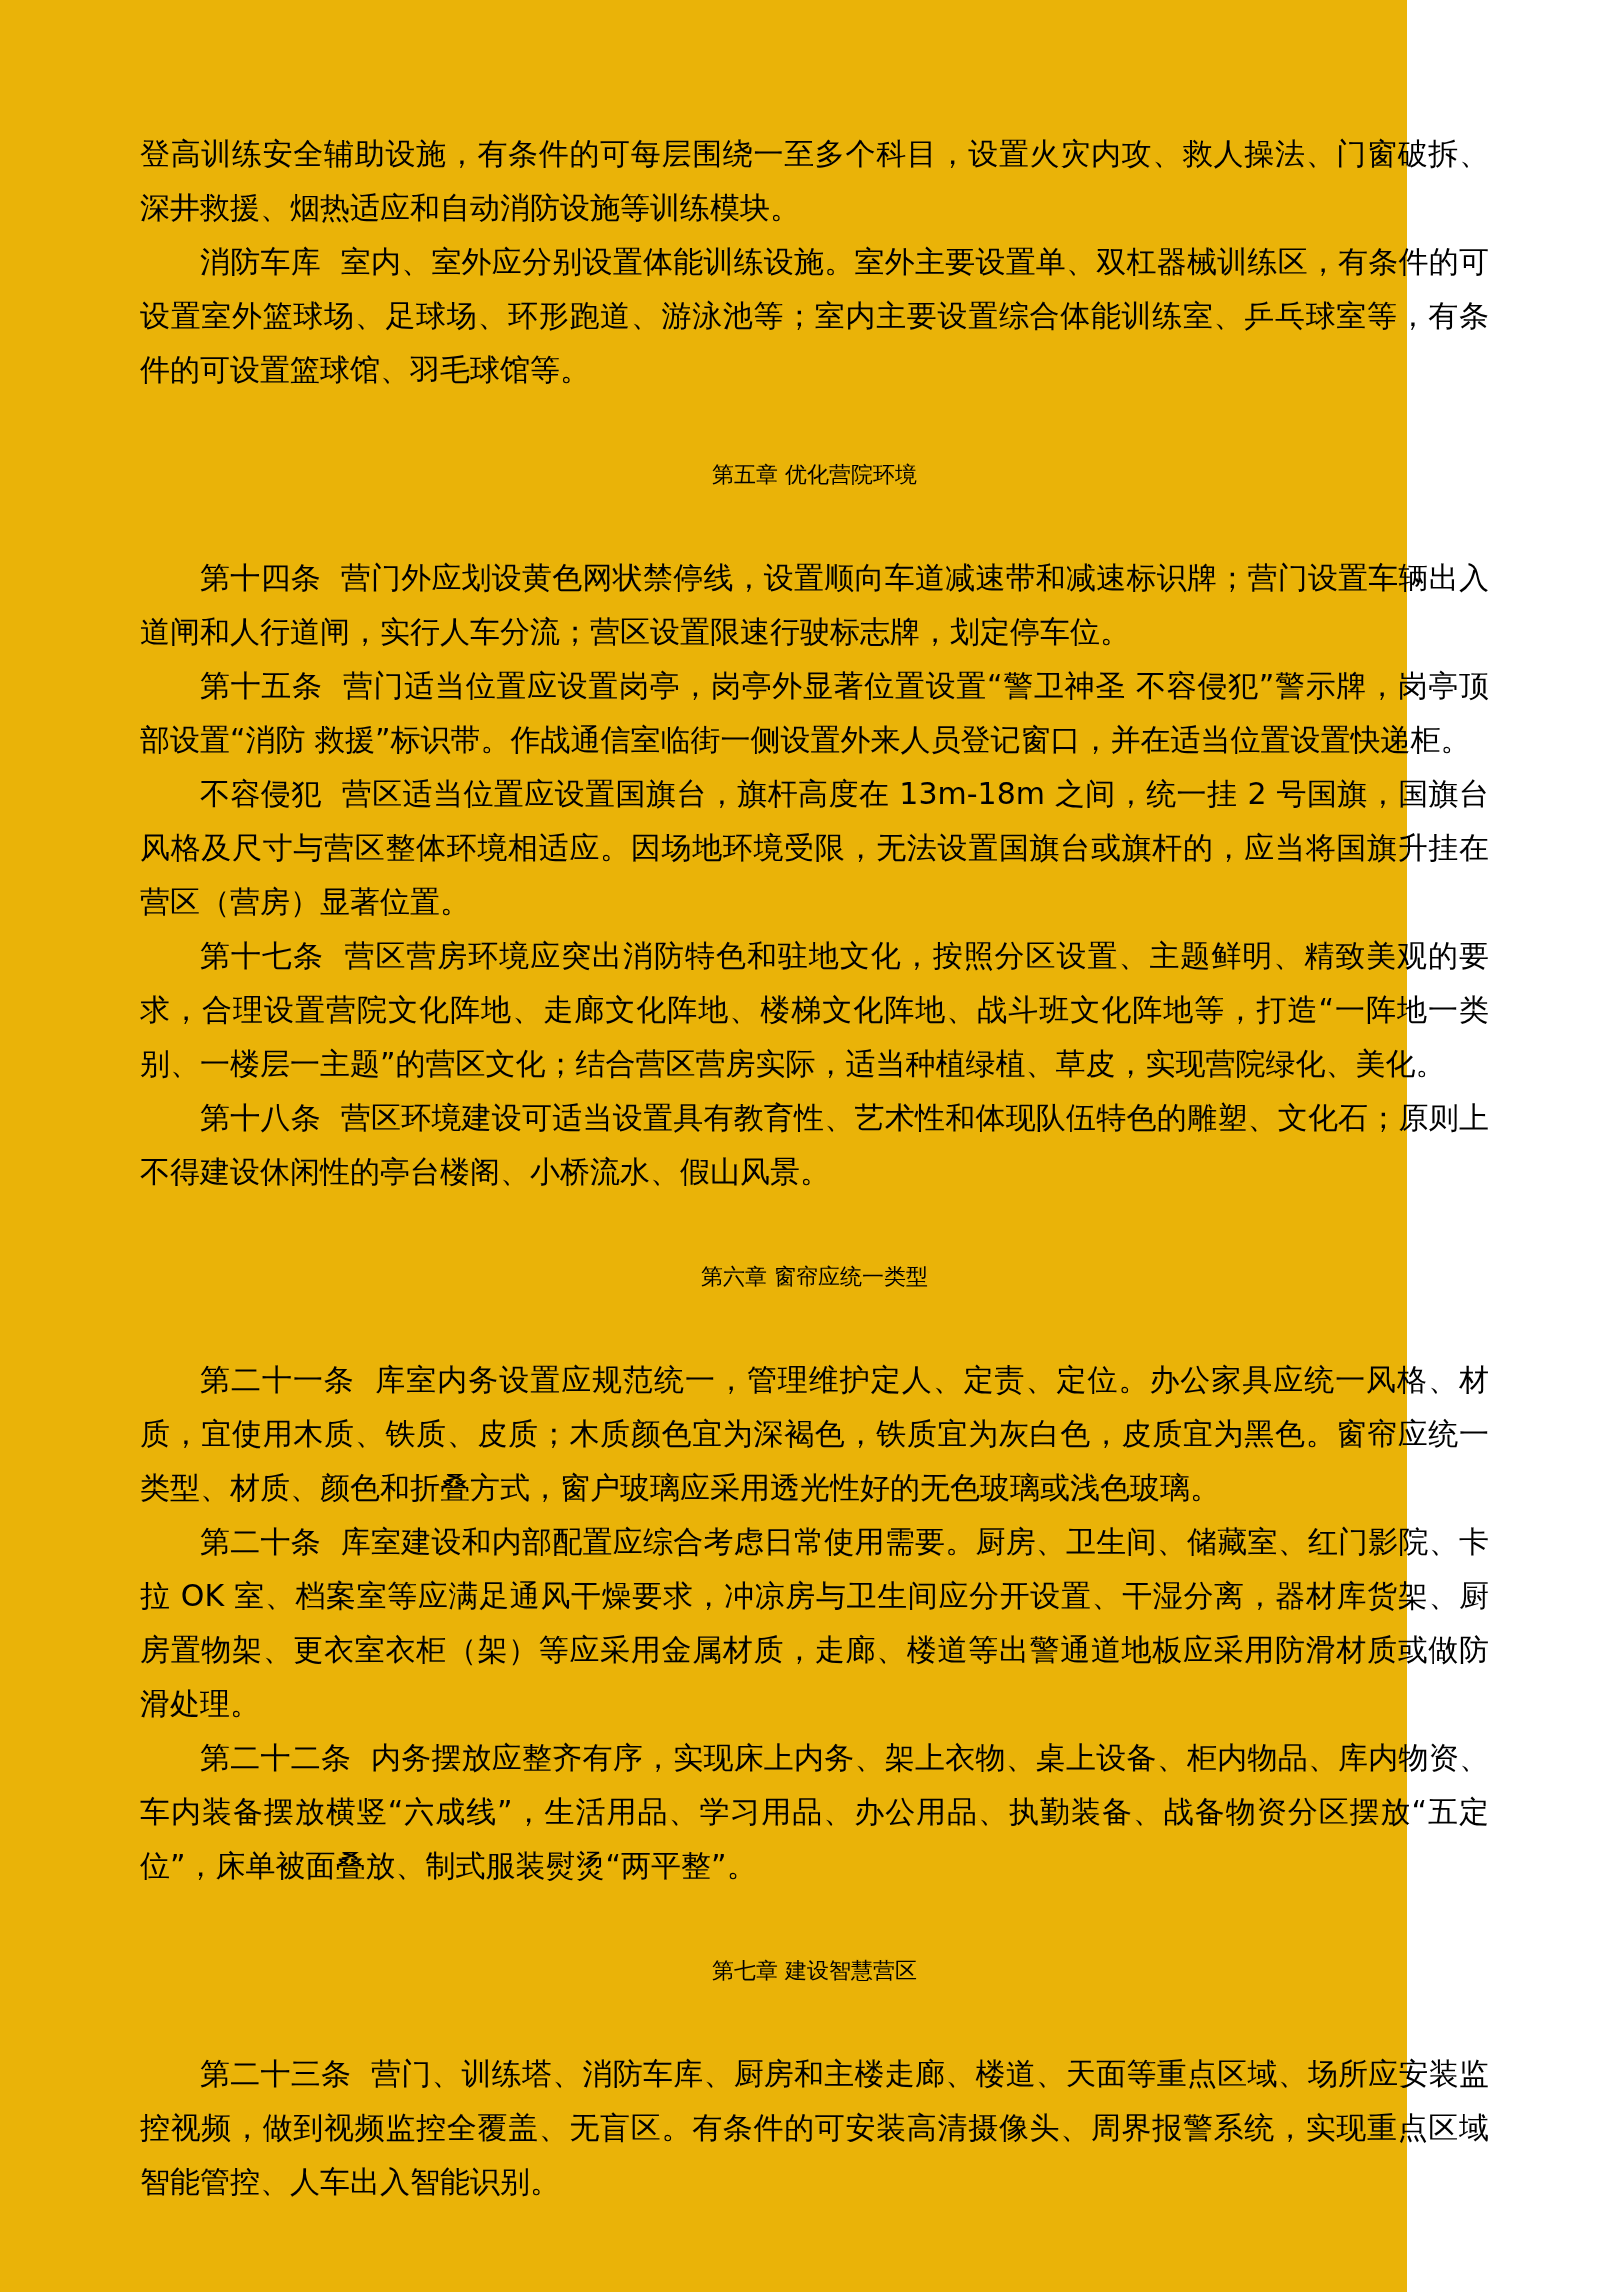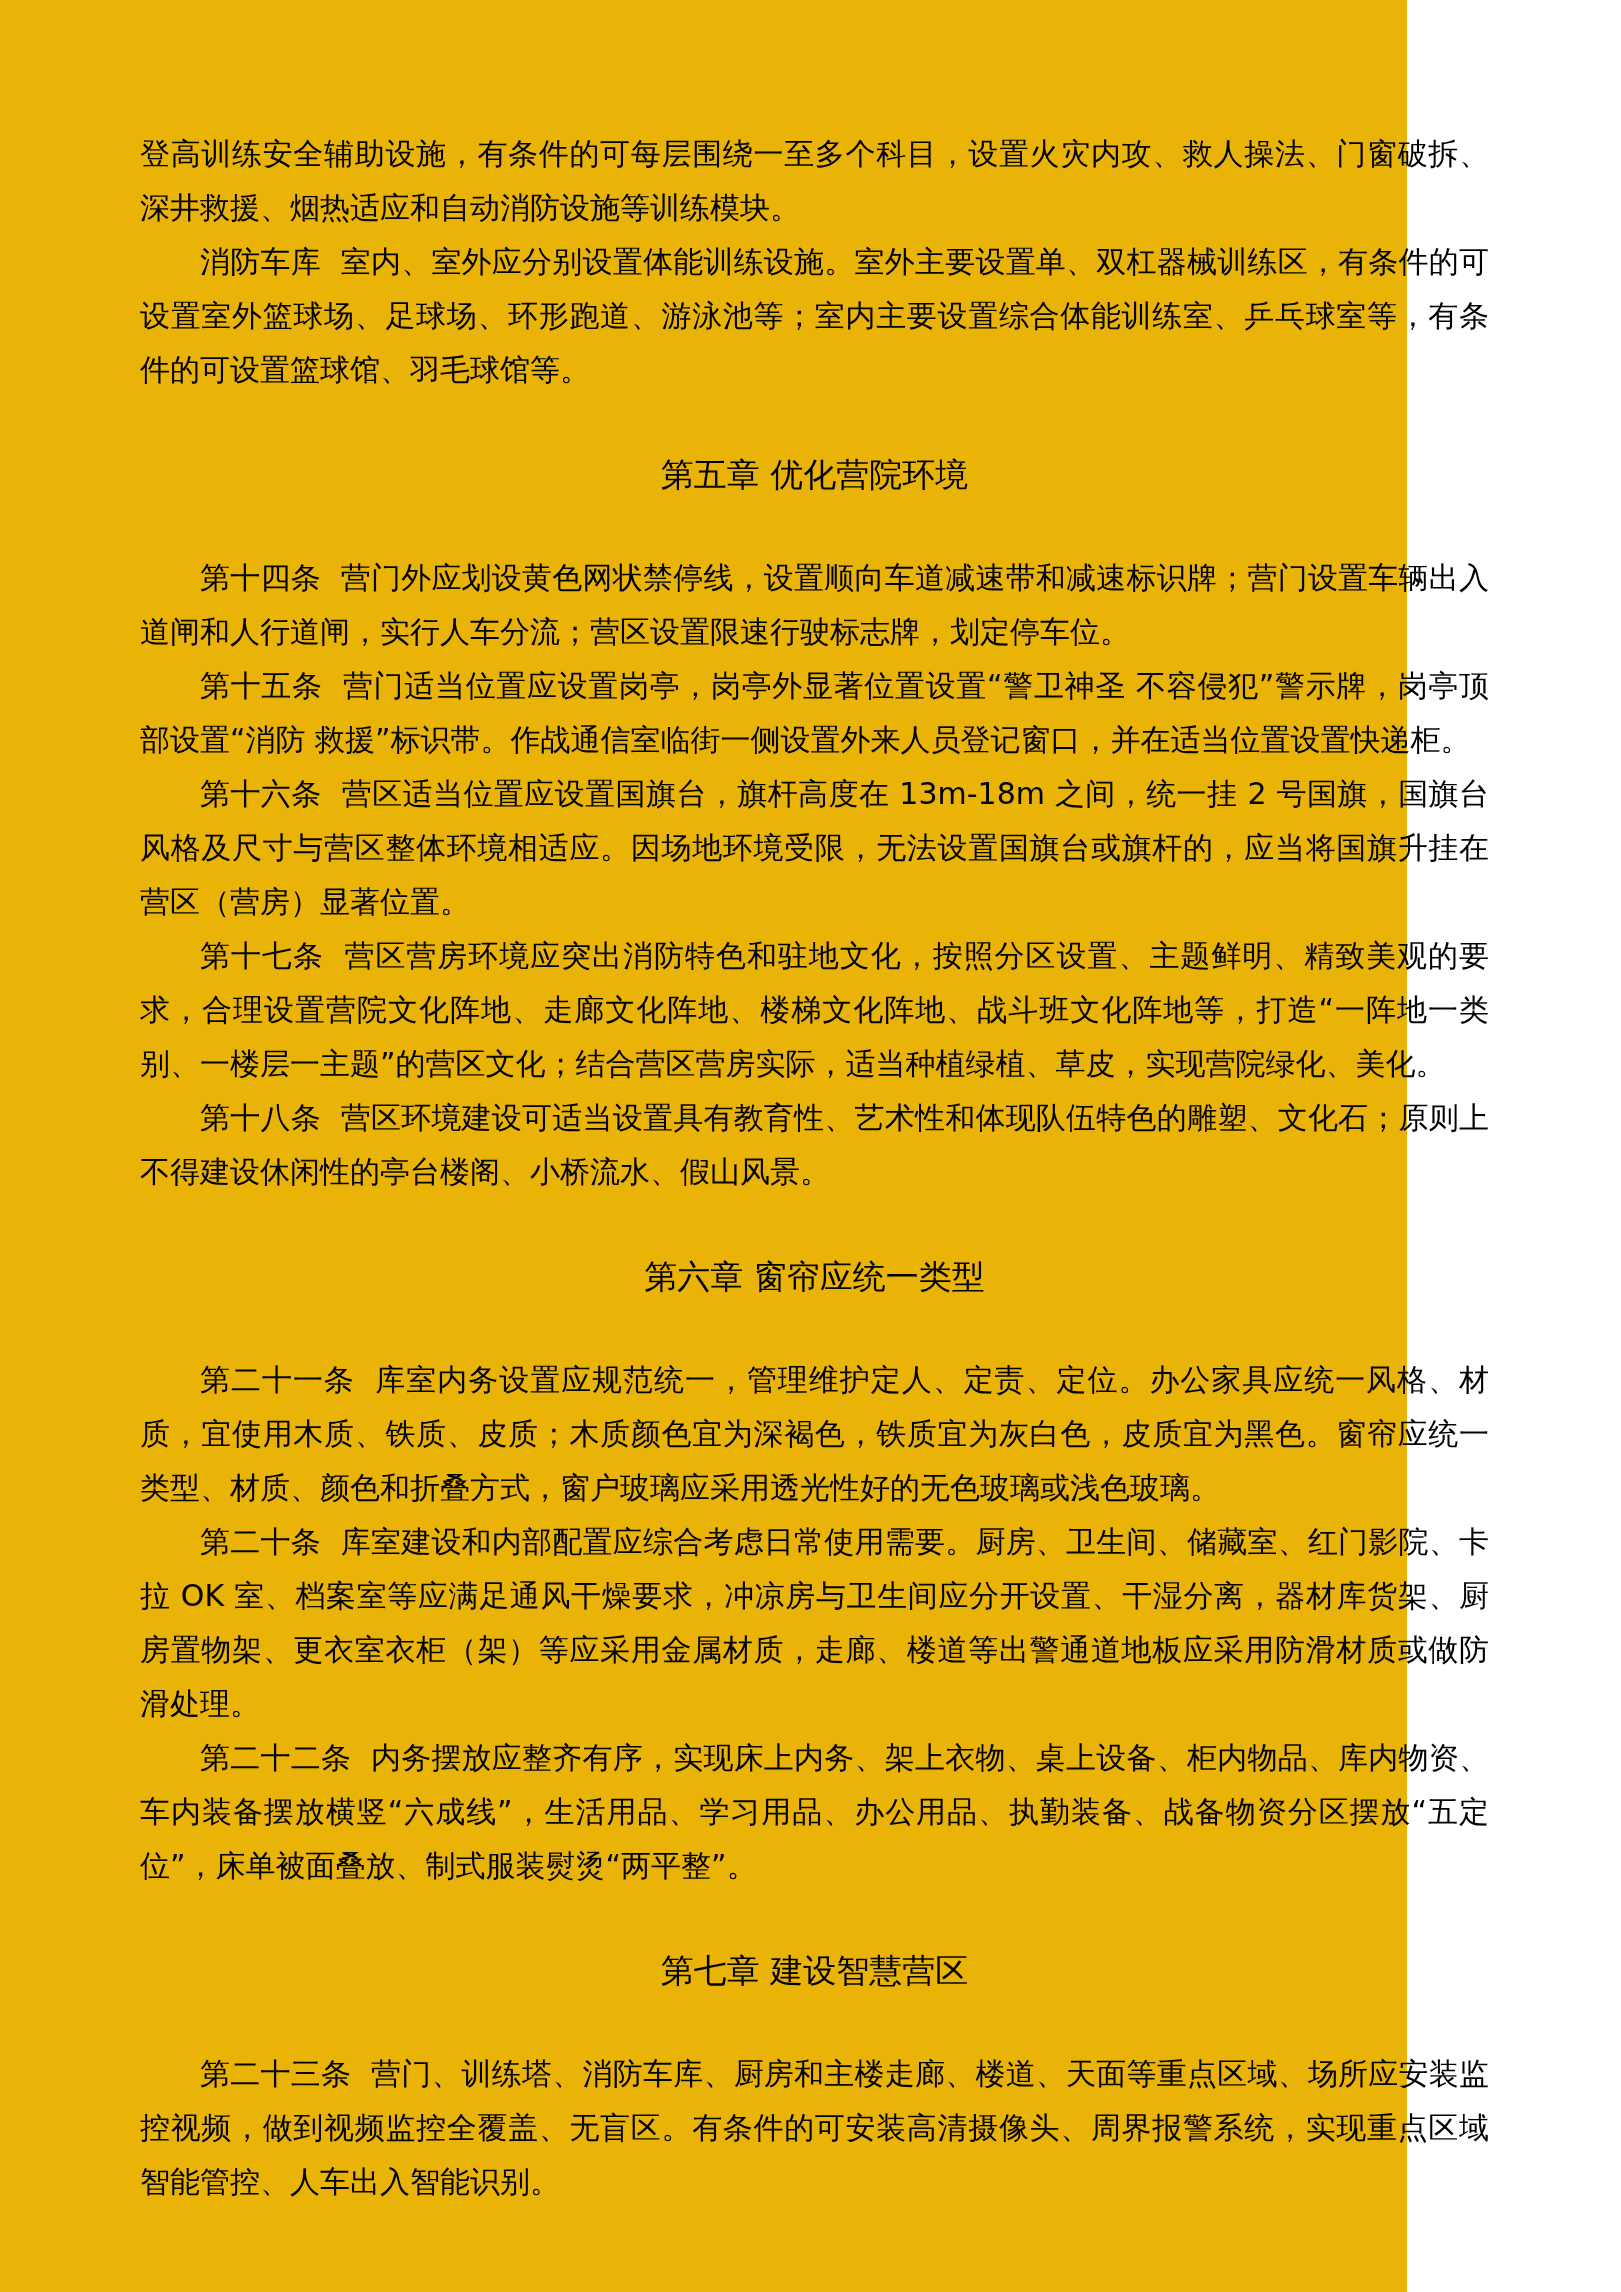"第五章 优化营院环境" h2.chapter { font-size: 33px -> 22px }
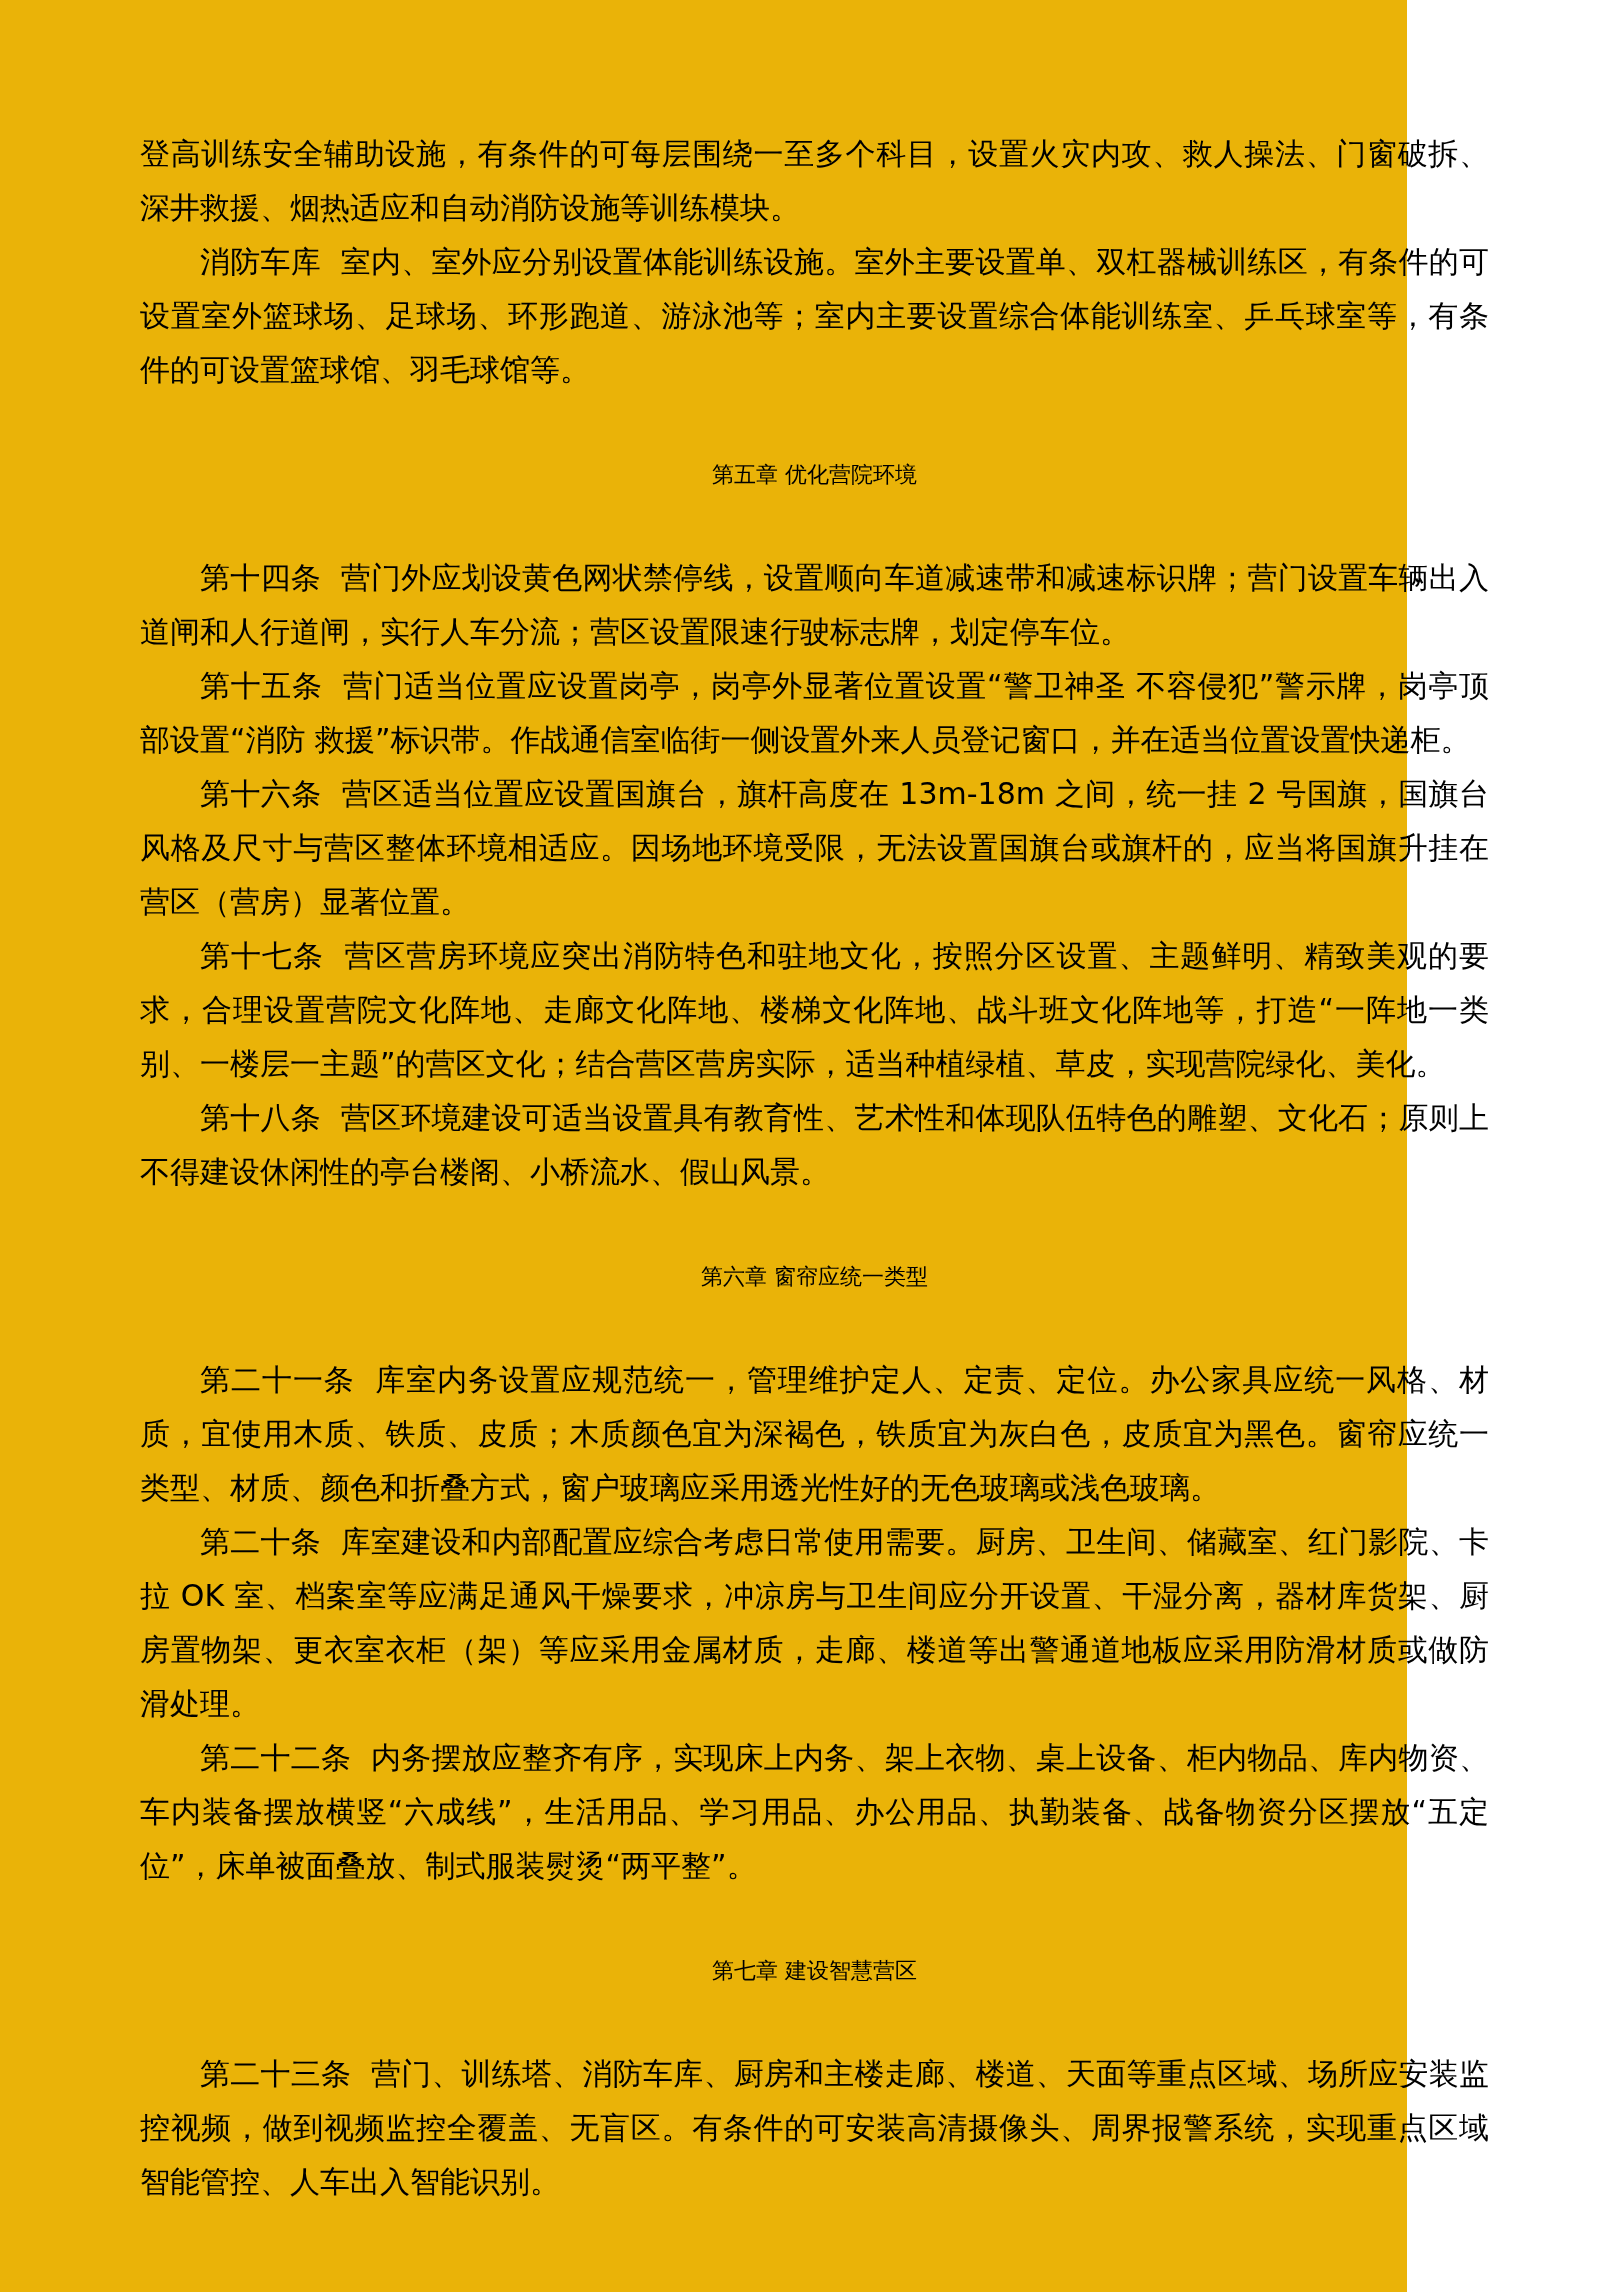"第十六条" span.art-num { text: 第十六条 -> 不容侵犯 }
